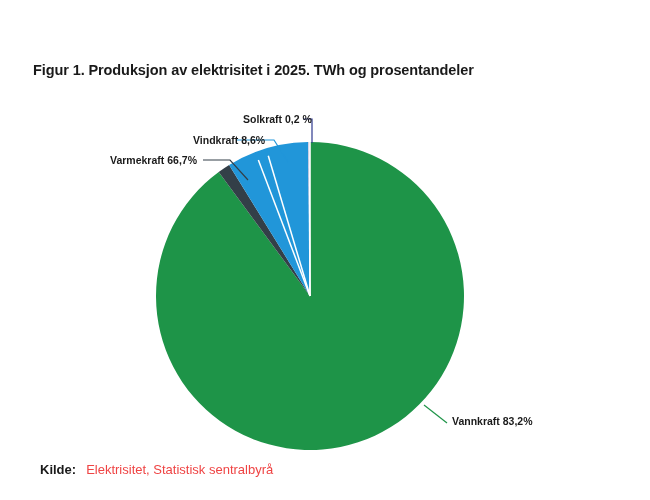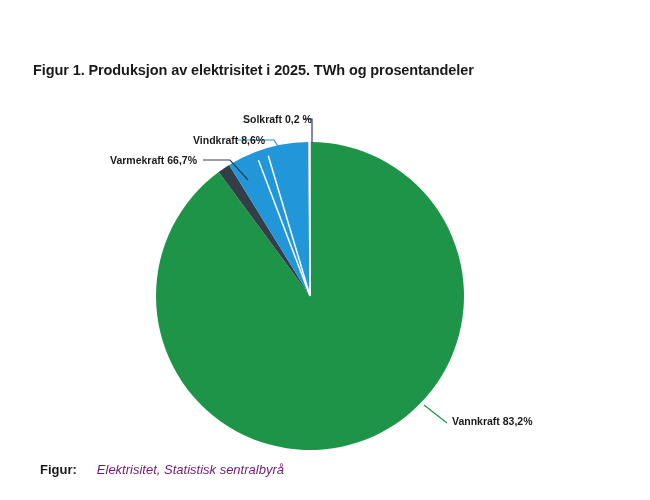"Figur:" span { text: Figur -> Kilde }
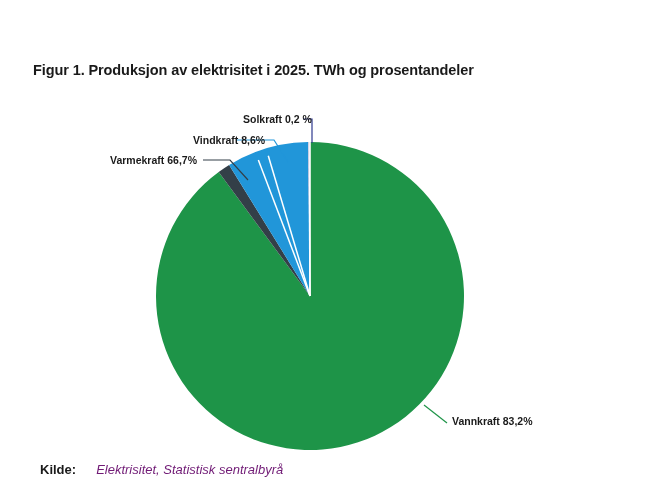"Elektrisitet, Statistisk sentralbyrå" #source-link { color: #701a75 -> #ef4444; font-style: italic -> none; margin-left: 20px -> 10px }
